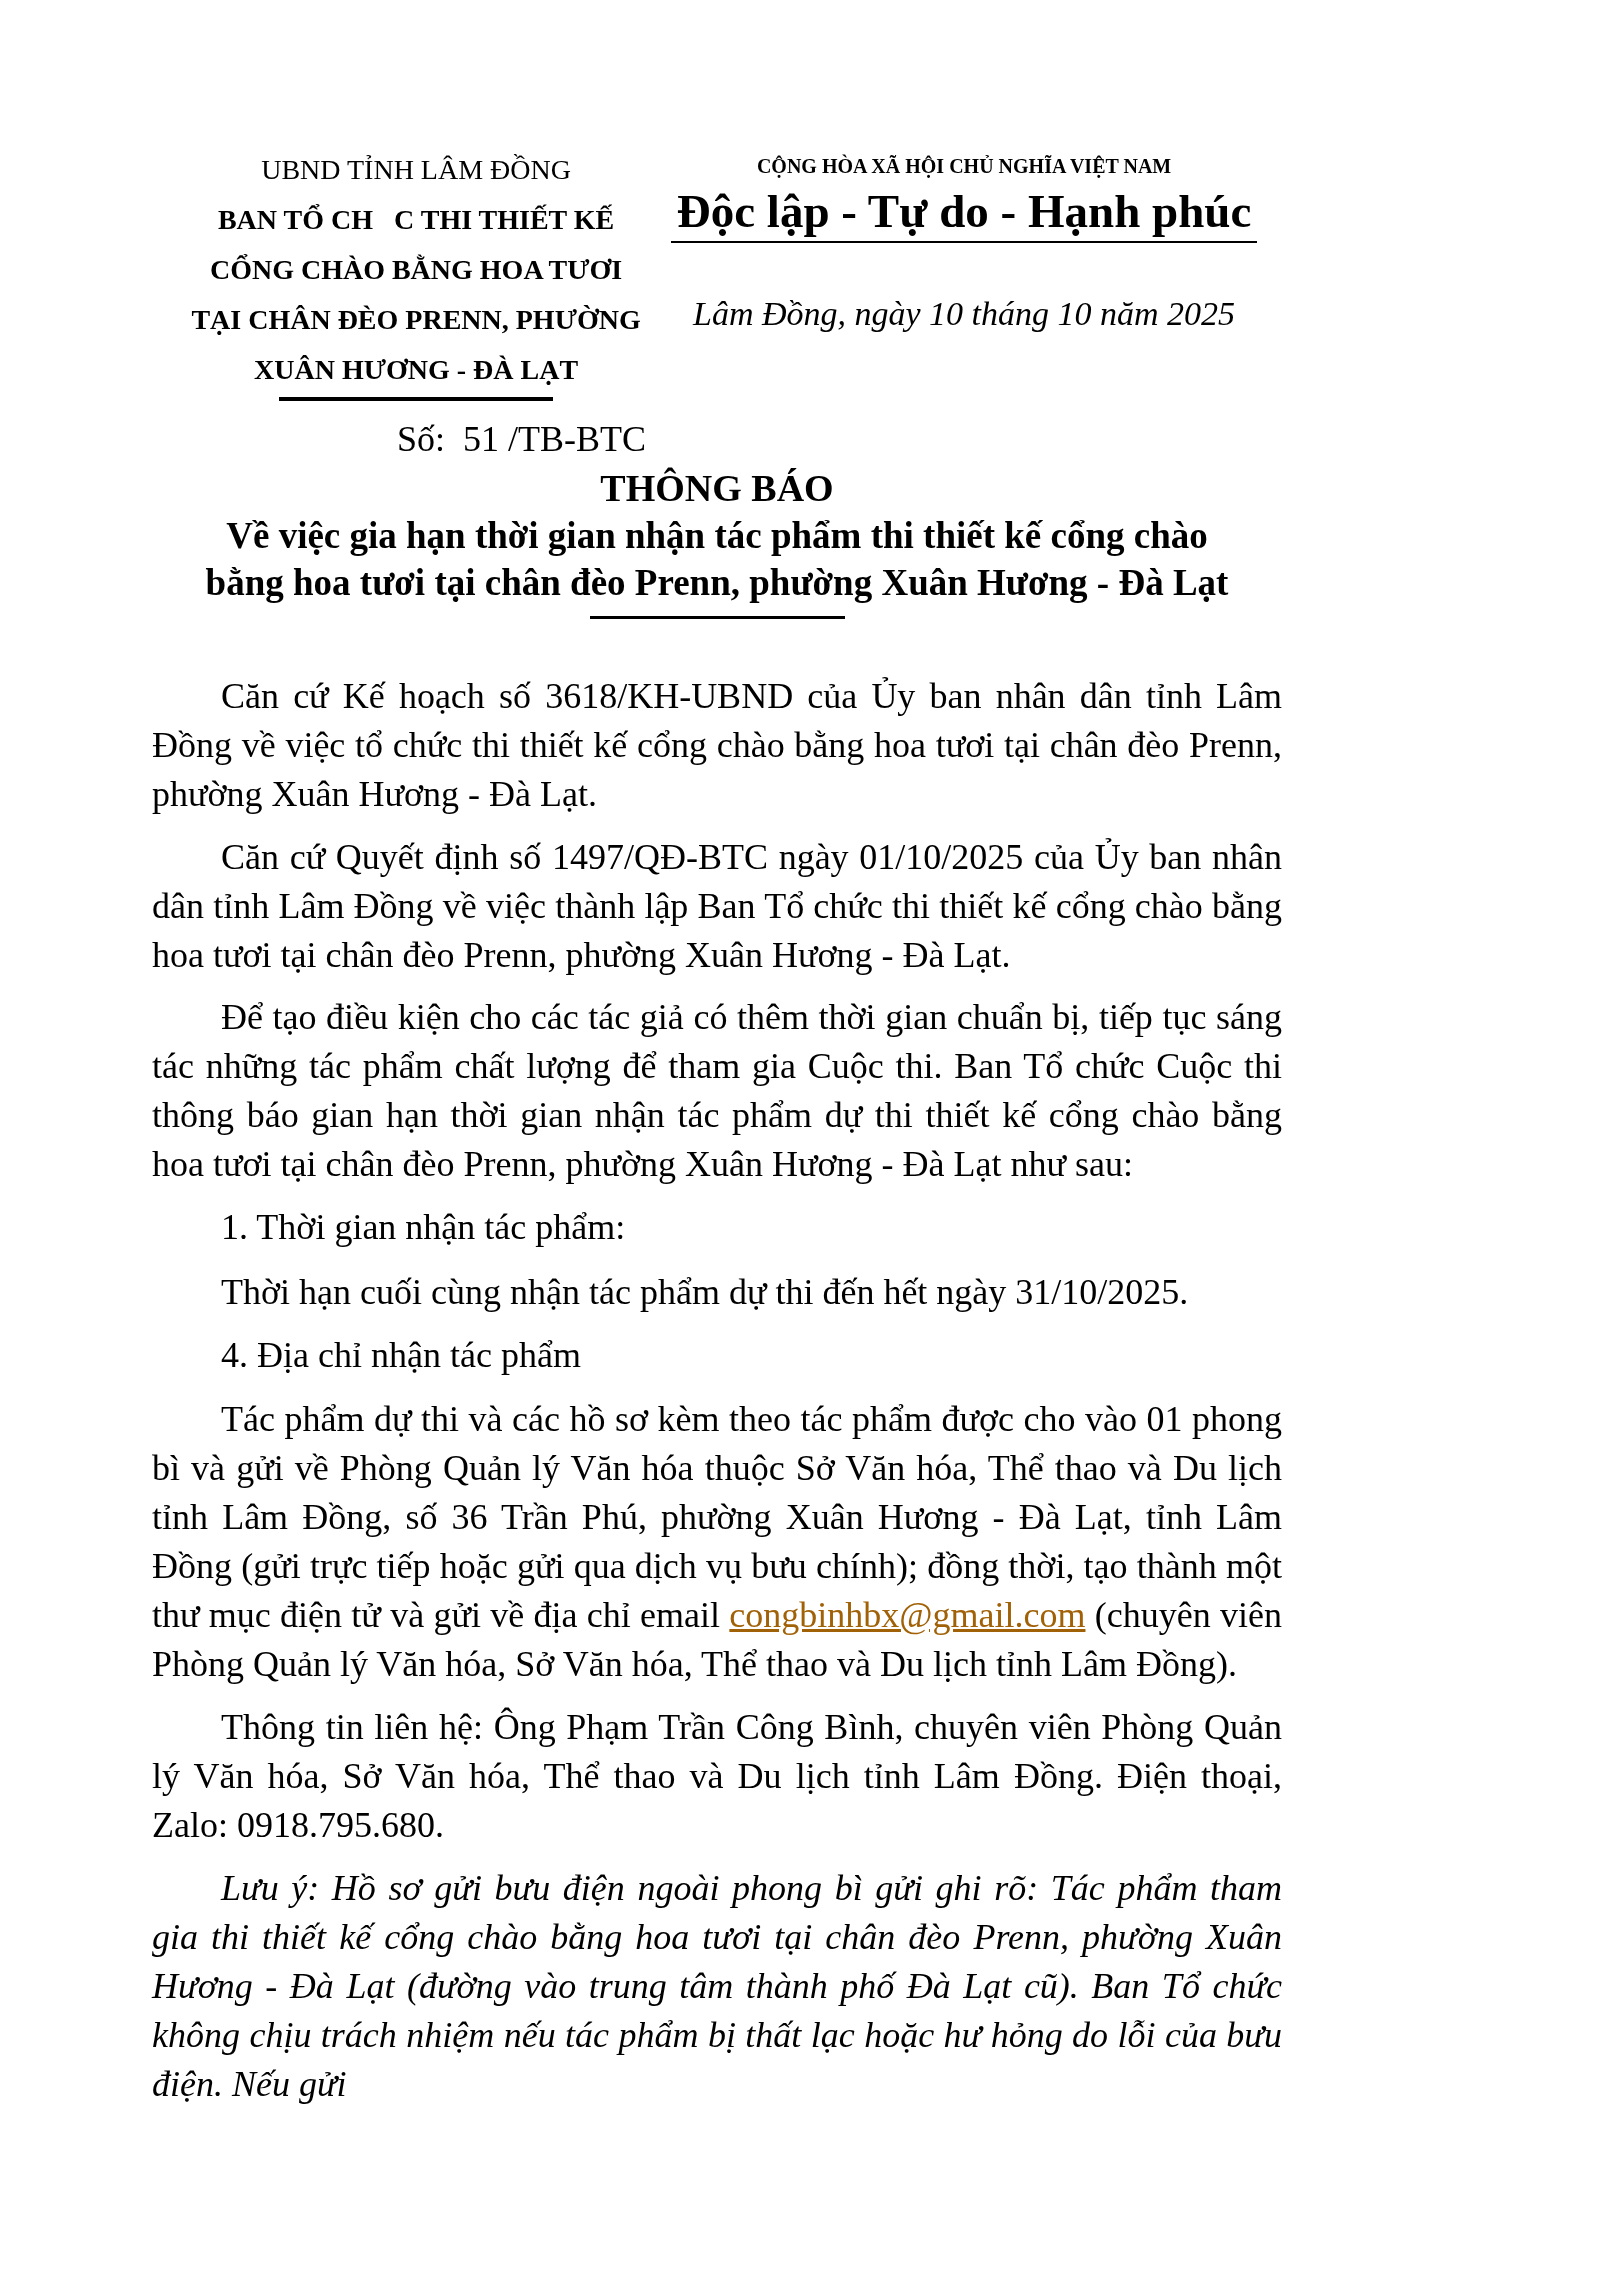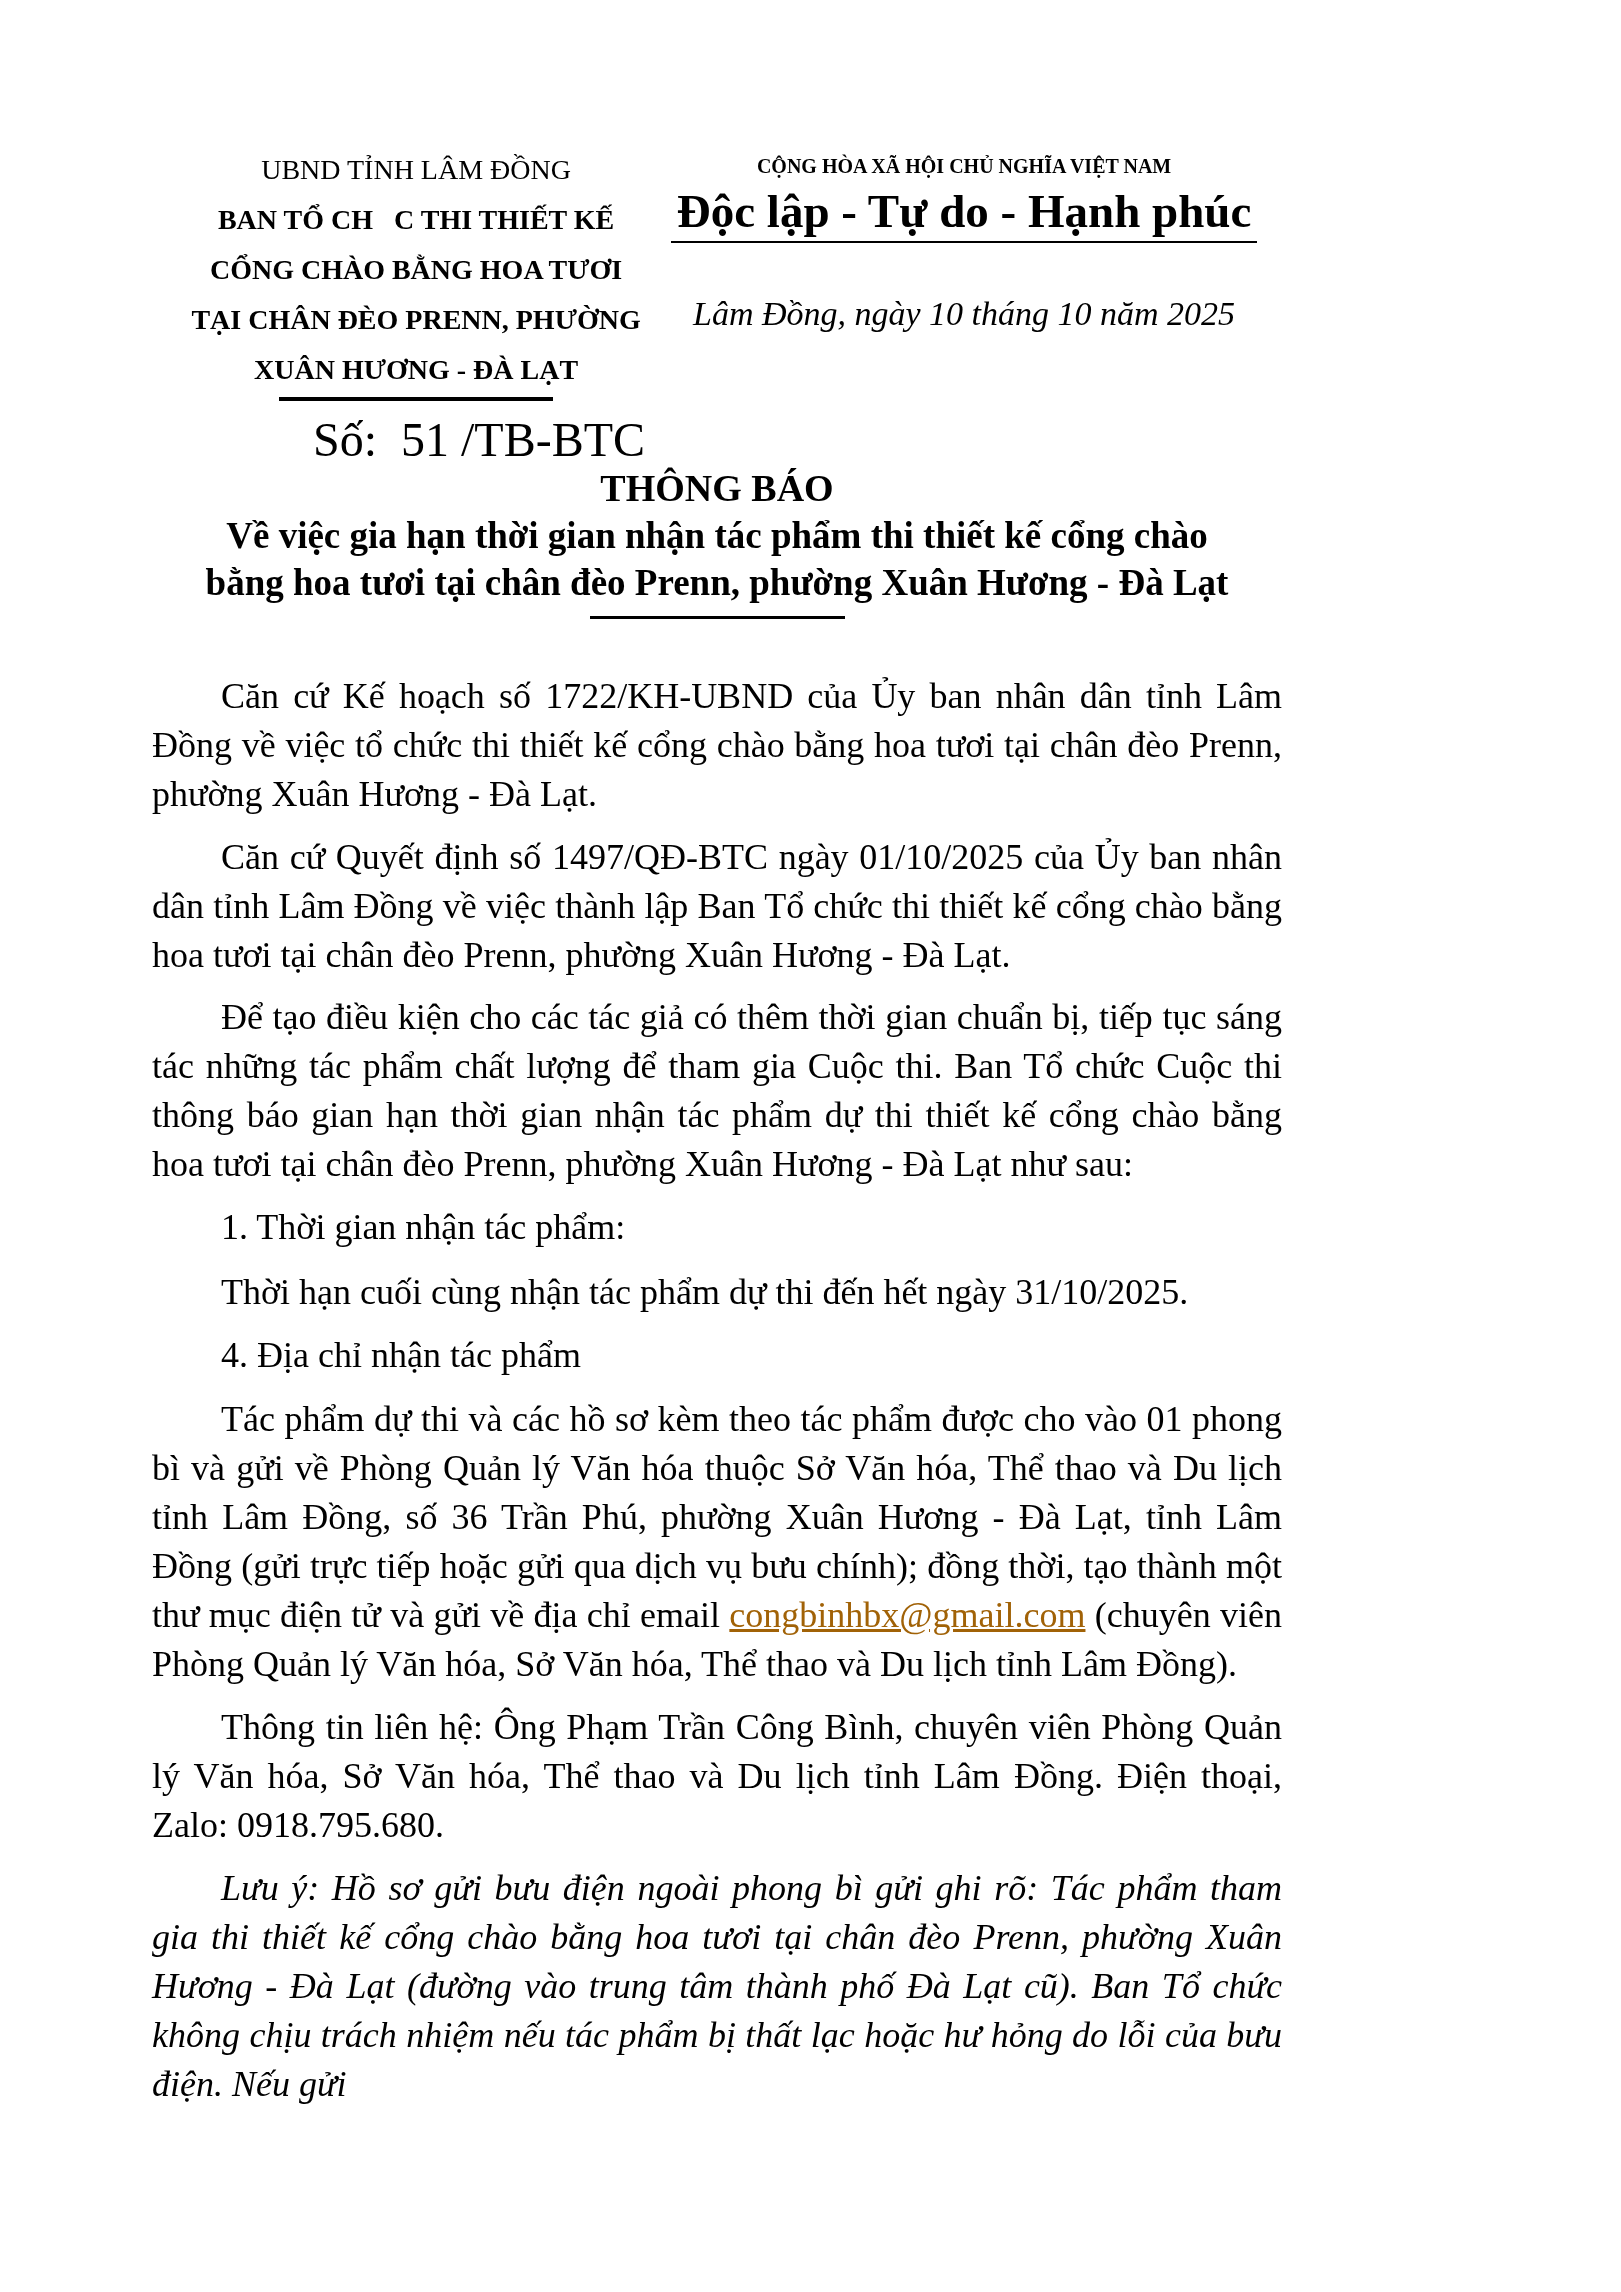"Số: 51 /TB-BTC" .doc-number { font-size: 48px -> 36px; text-align: left -> right }
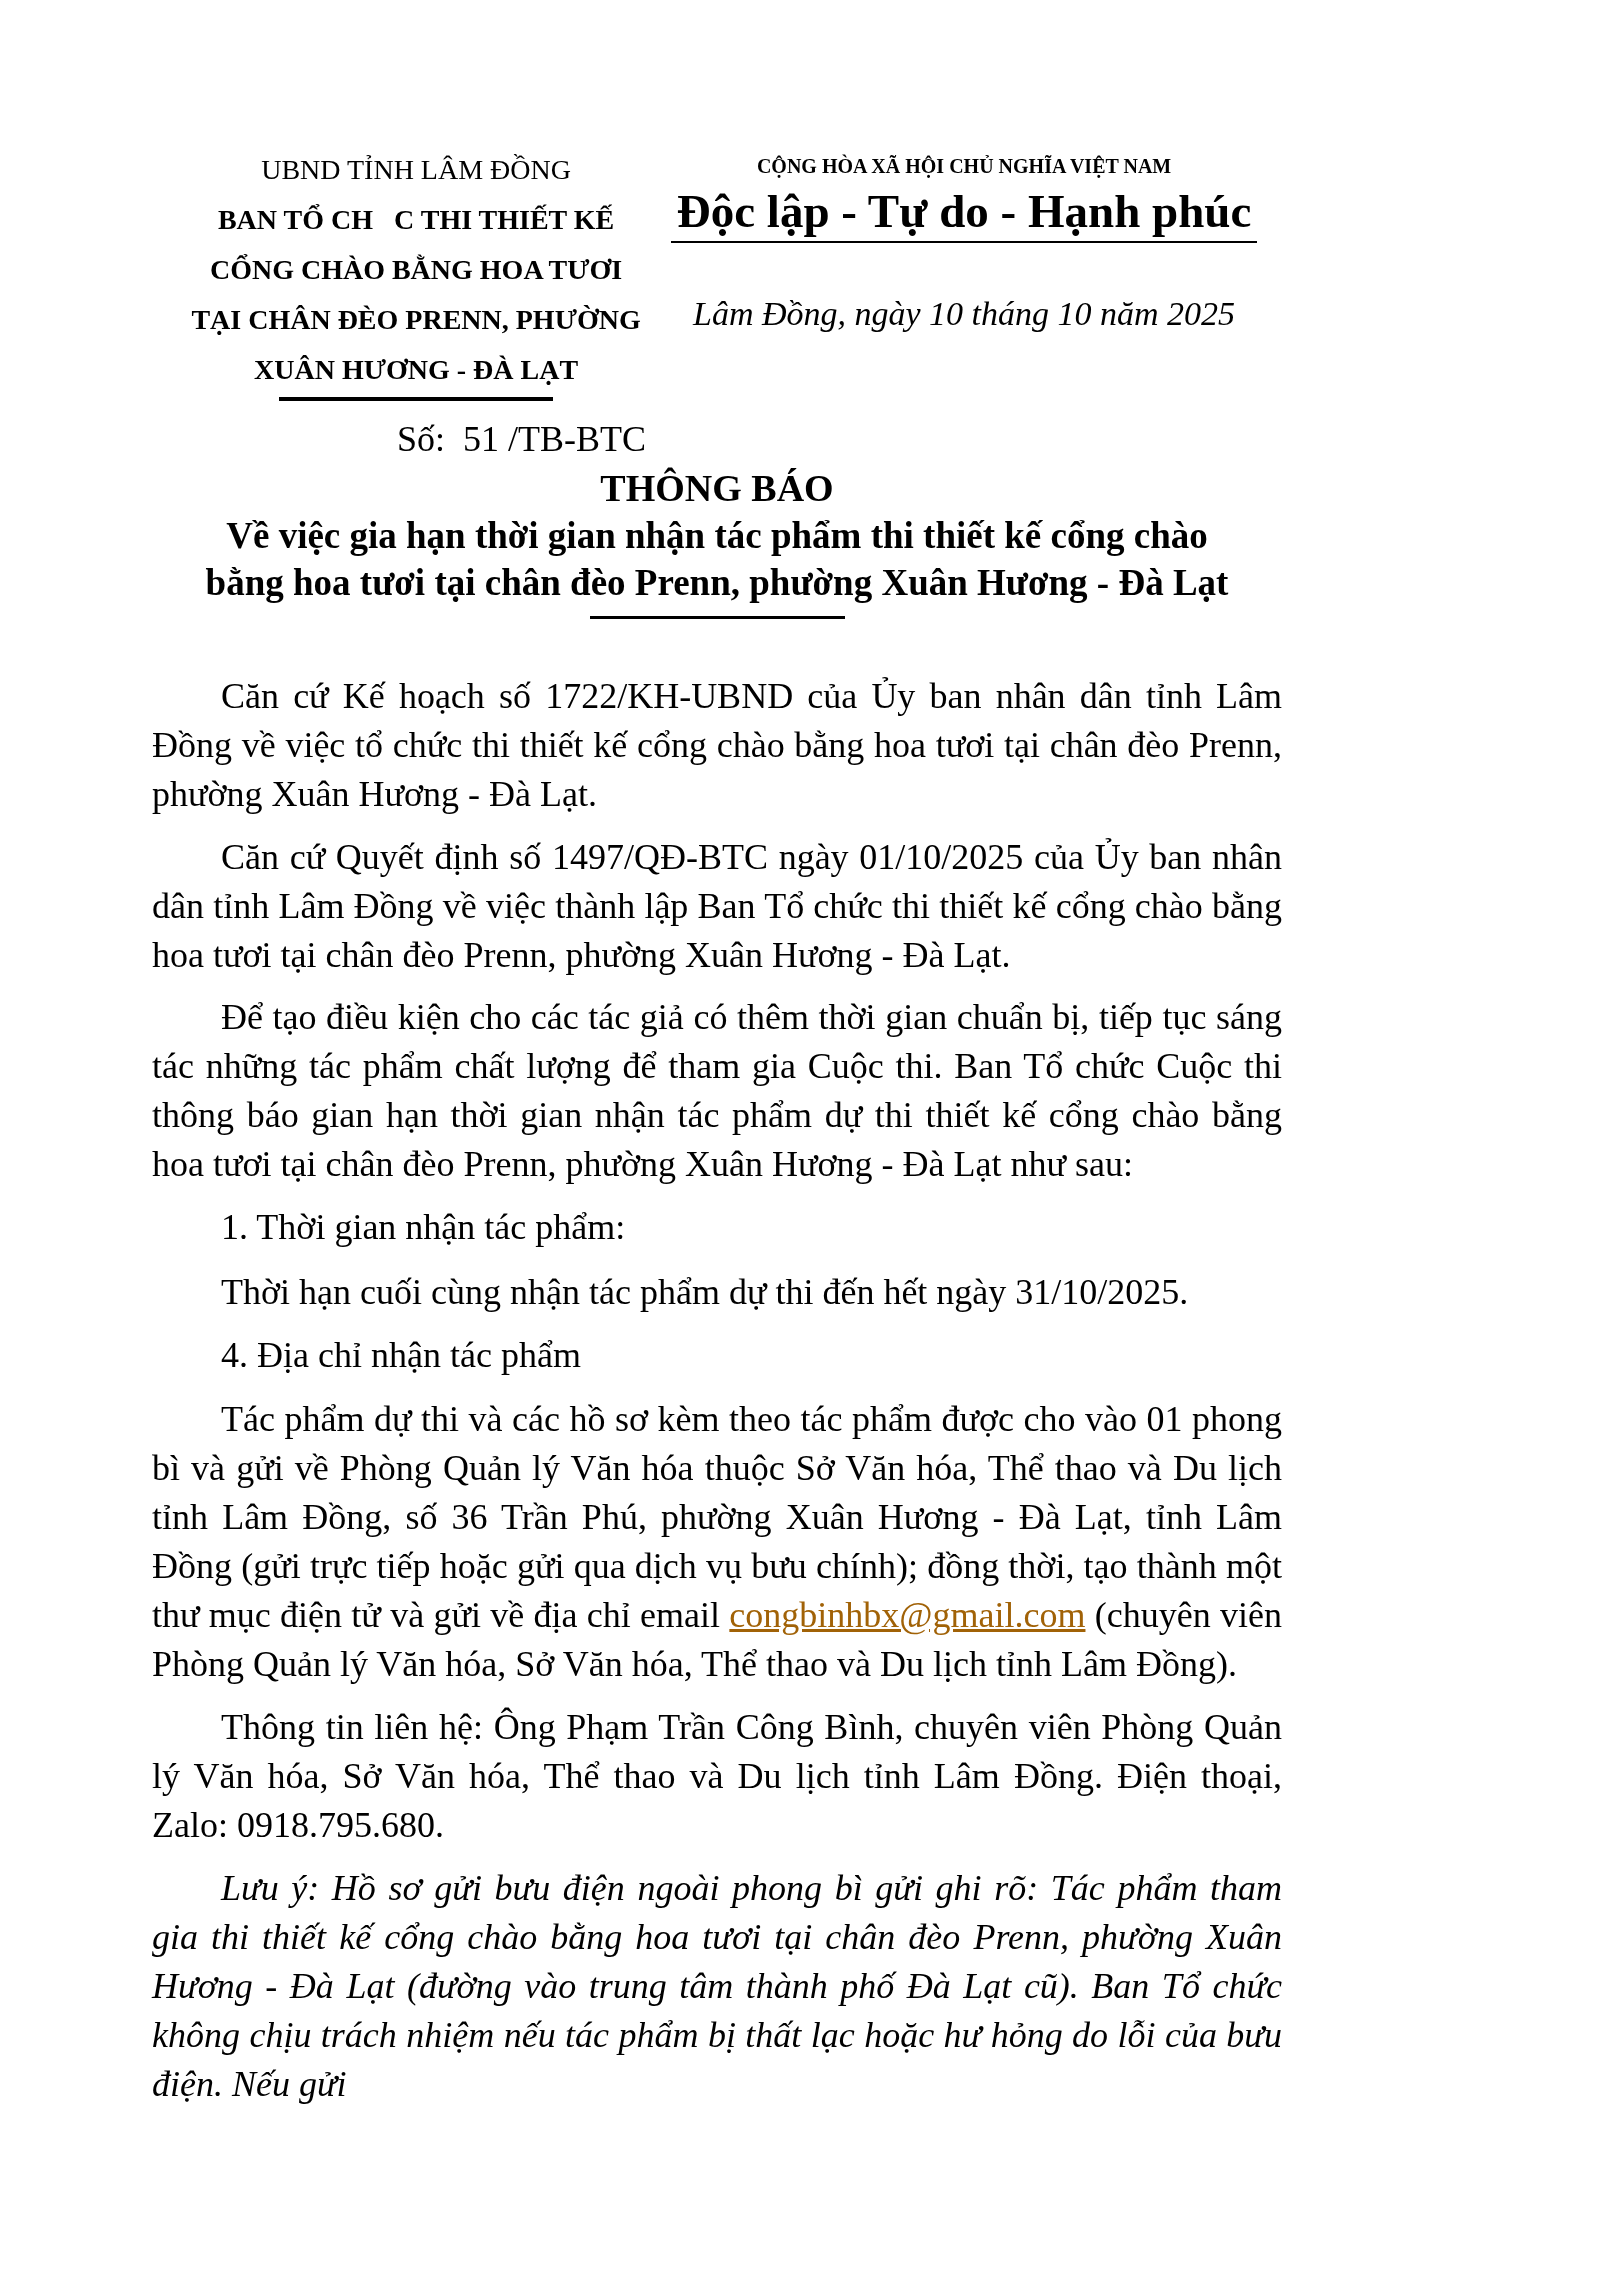"Căn cứ Kế hoạch số" p { text: 1722/KH-UBND -> 3618/KH-UBND }
